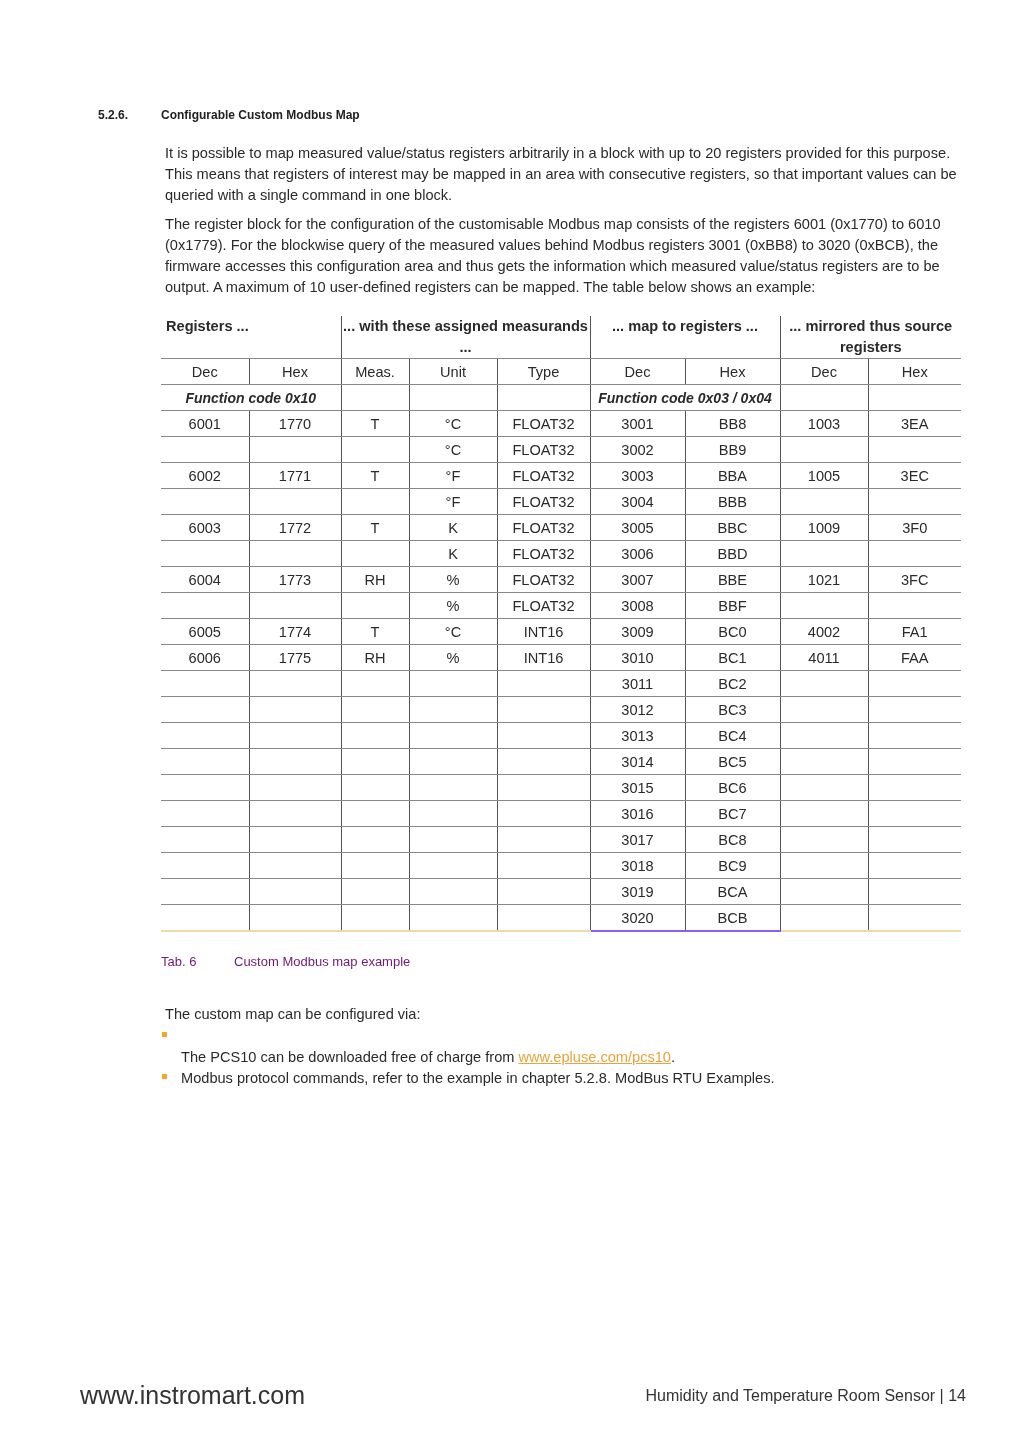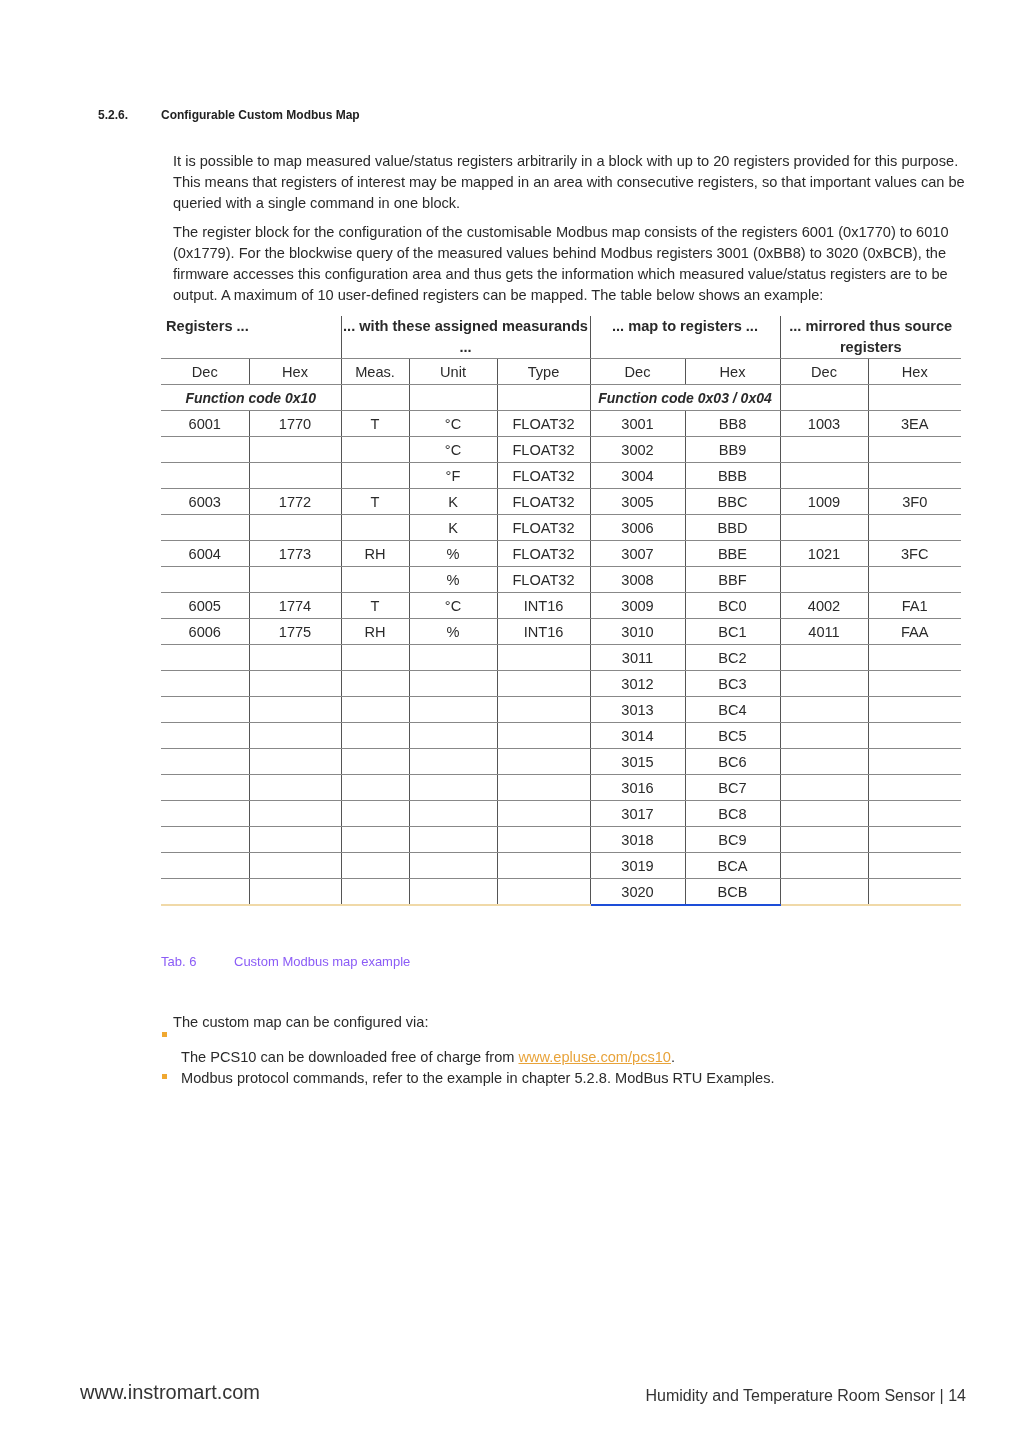"It is possible to map" .para { margin: 12px -> 4px }
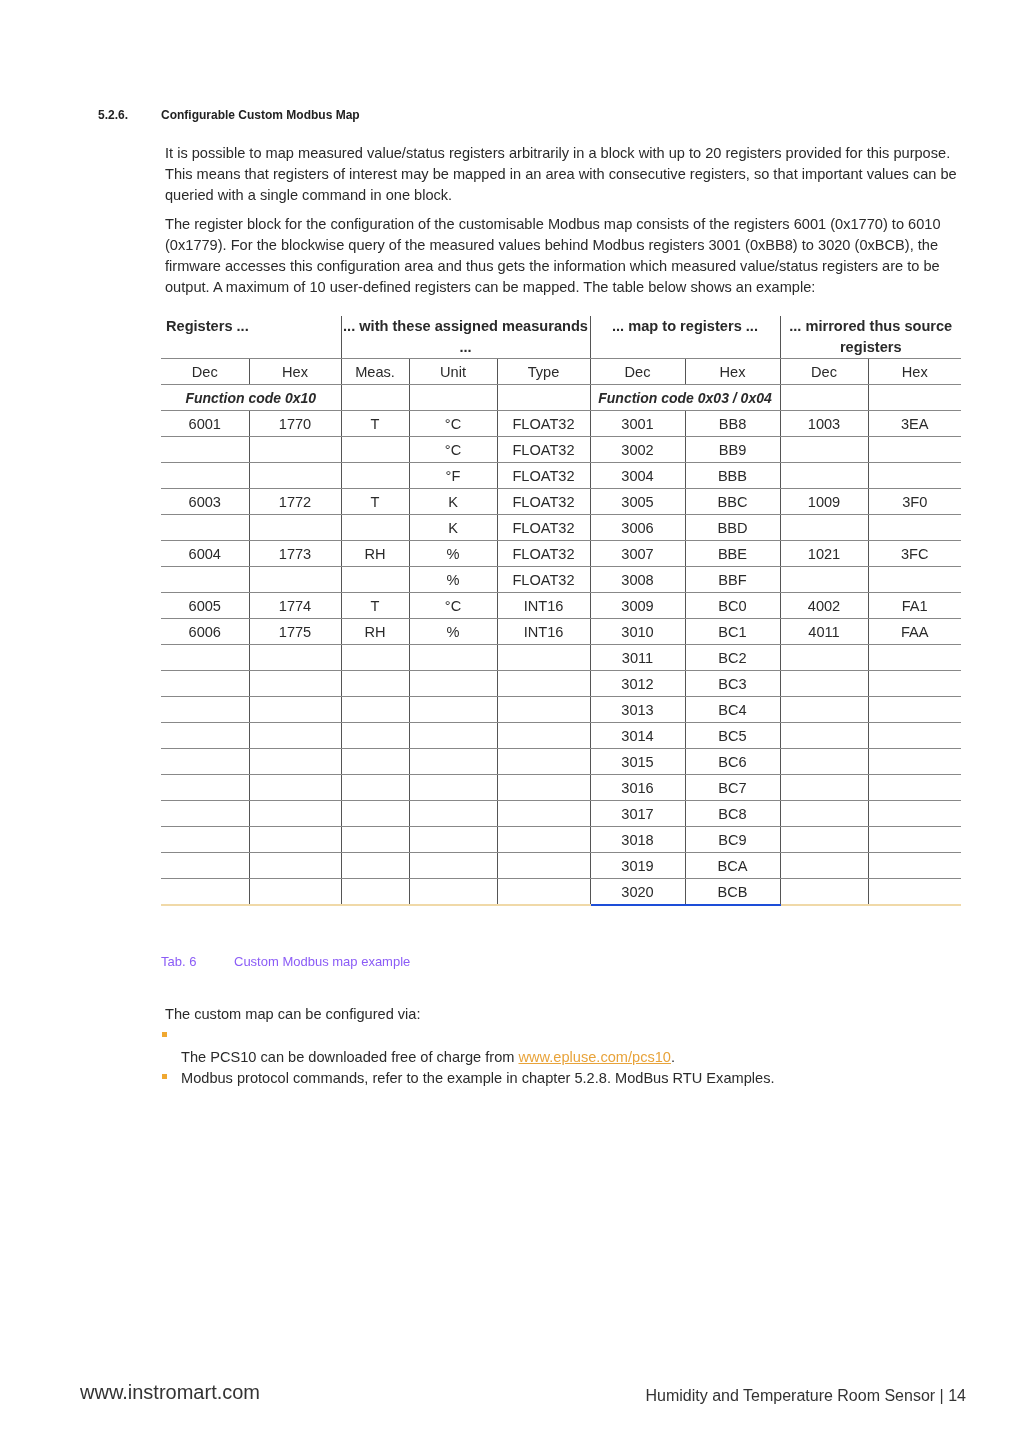"6002" tr { html: none -> <tr> <td>6002</td> <td>1771</td> <td>T</td> <td>°F</td> <td>FLOAT32</td> <td>3003</td> <td>BBA</td> <td>1005</td> <td>3EC</td> </tr> }
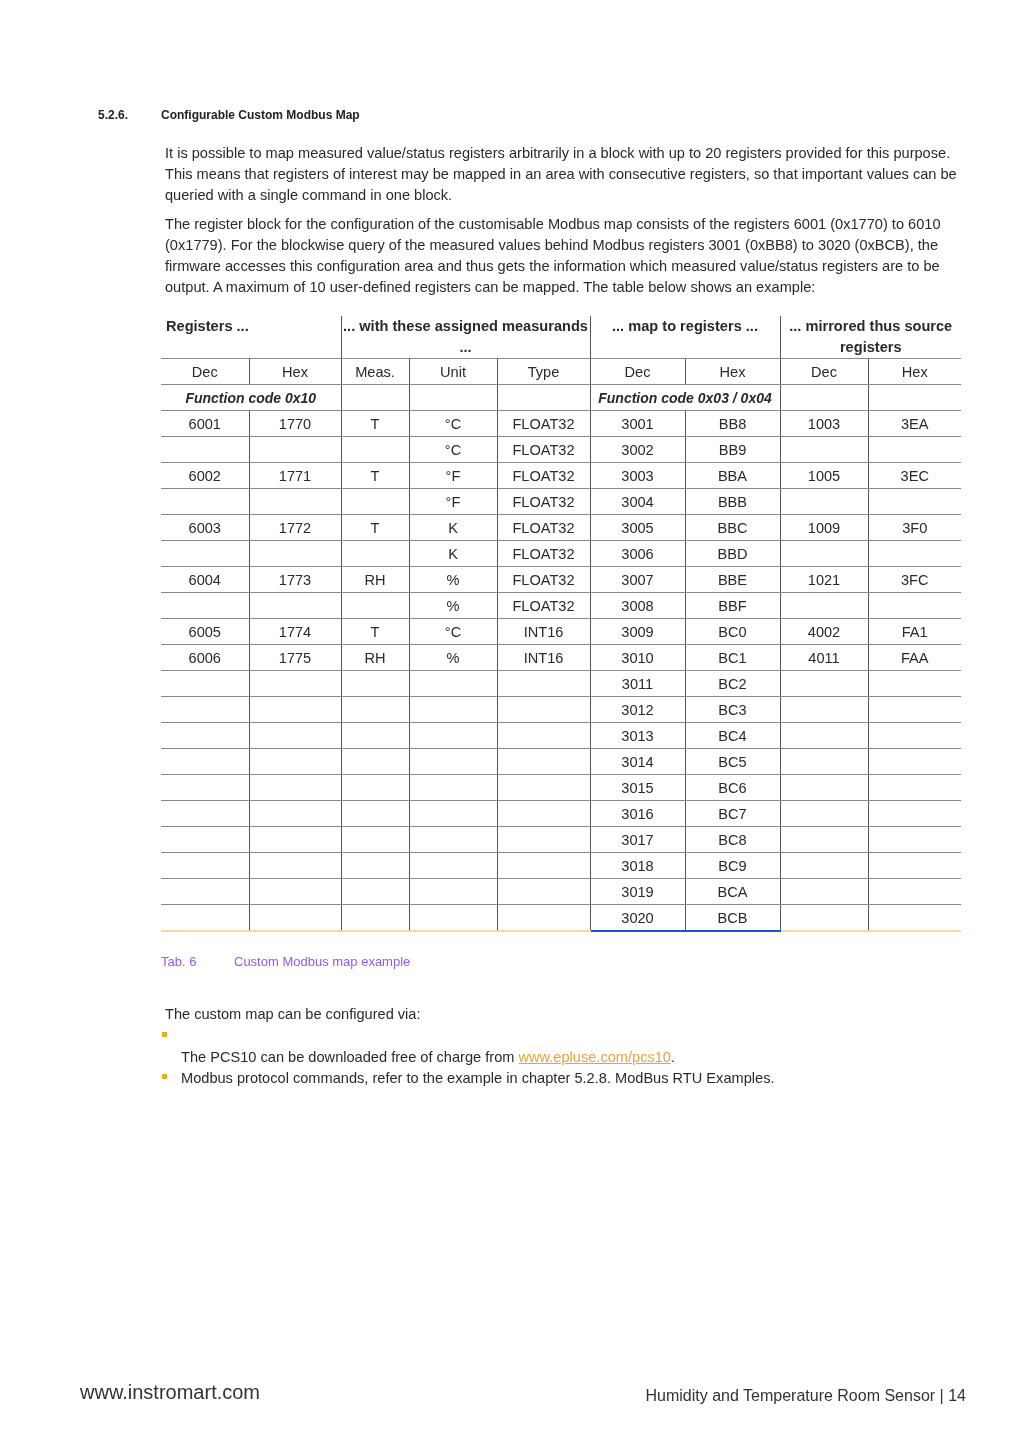"3020" tr.last td.green { border-bottom: 2px solid #1d4ed8 -> 2px solid #8b5cf6 }
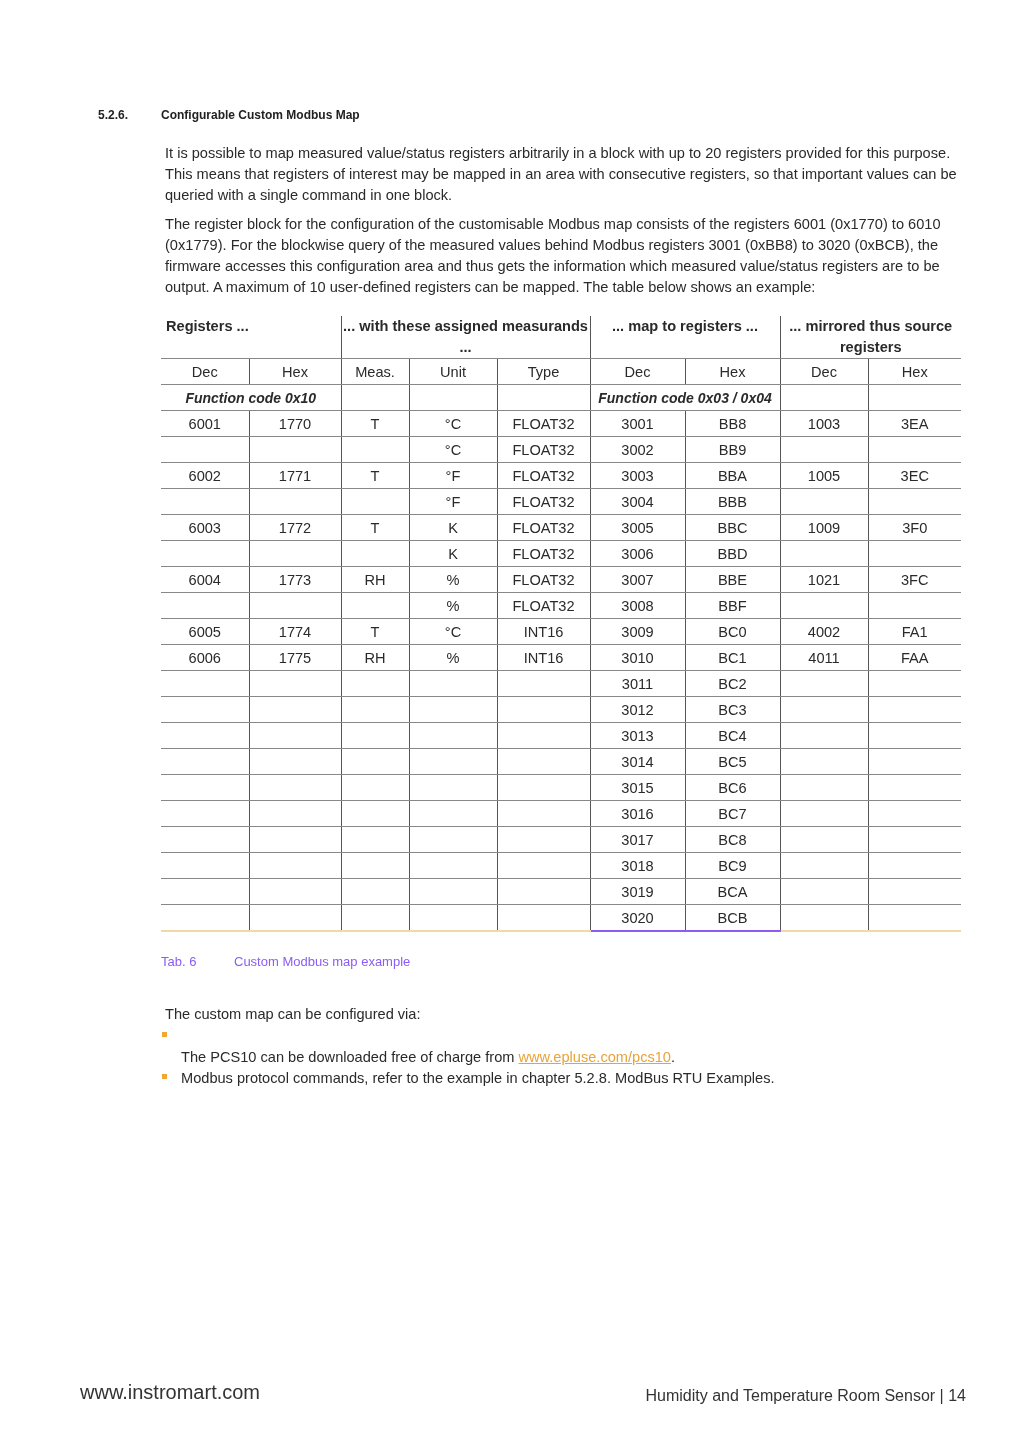"Tab. 6" .caption { color: #8b5cf6 -> #701a75 }
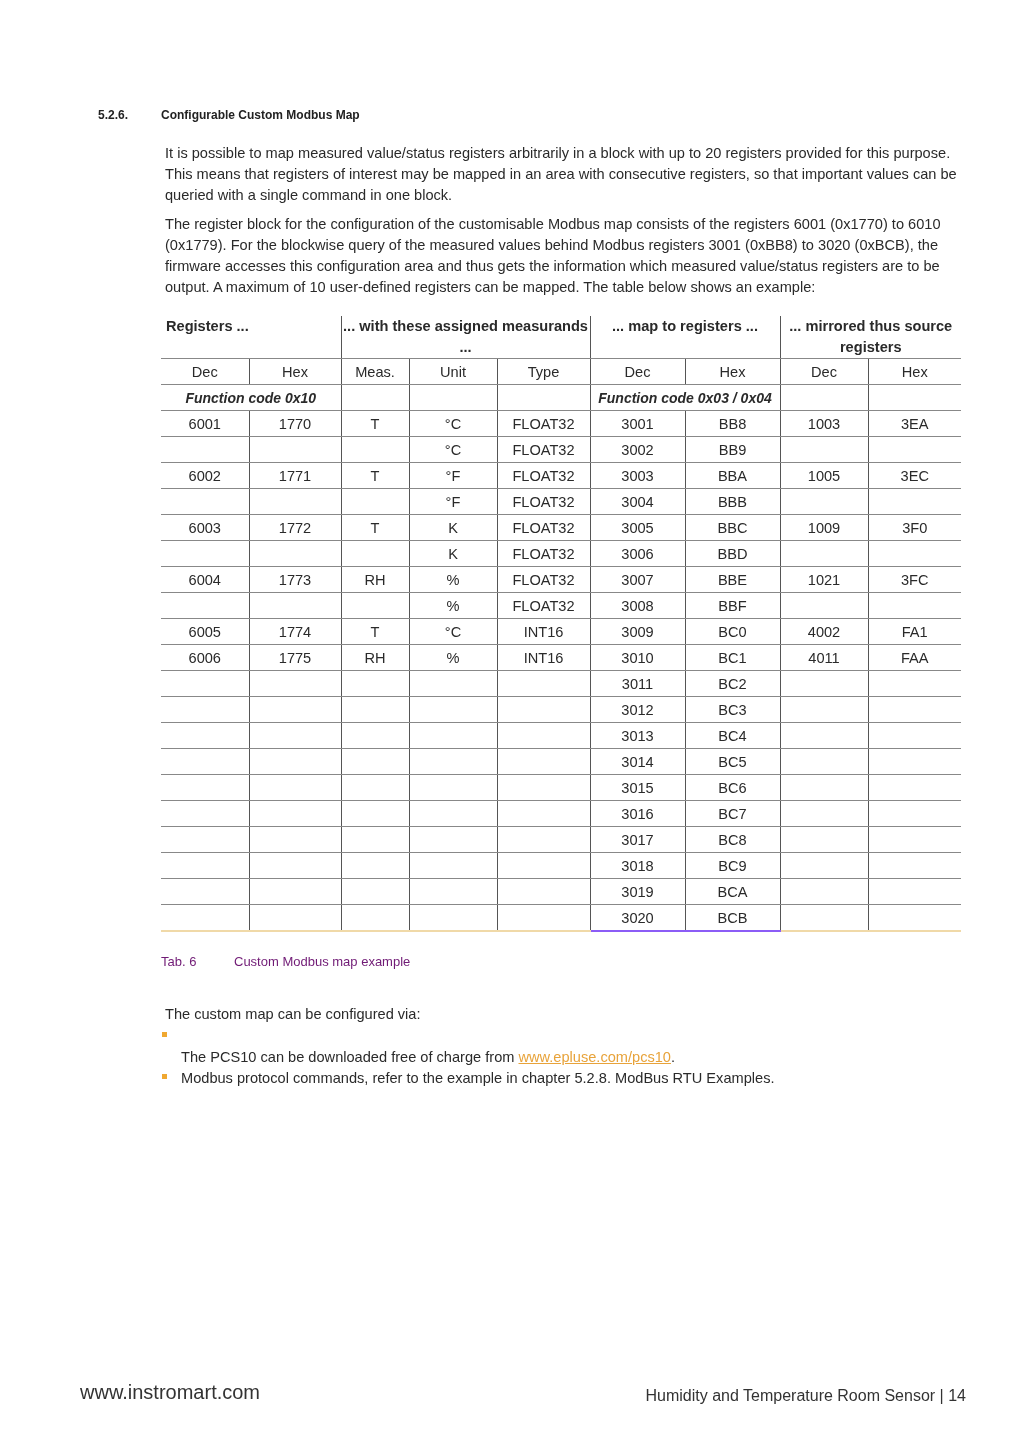"www.instromart.com" .footer-left { font-size: 20px -> 25px }
